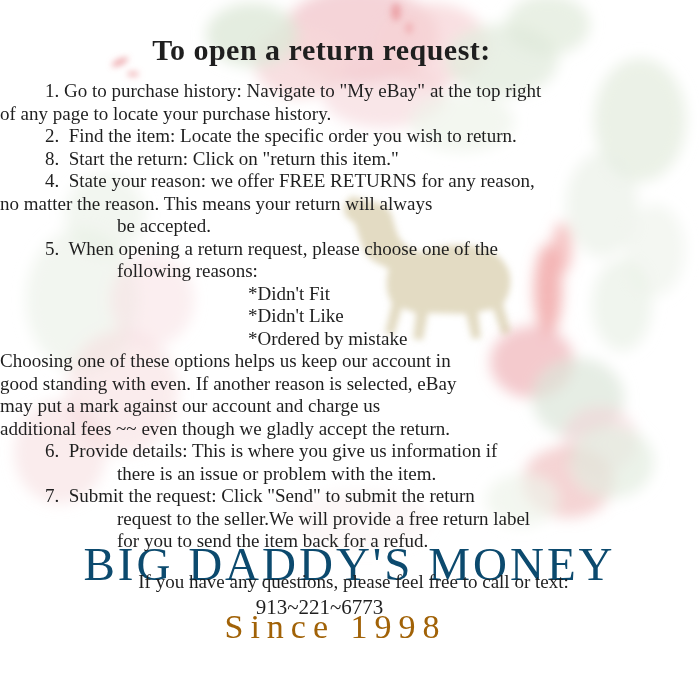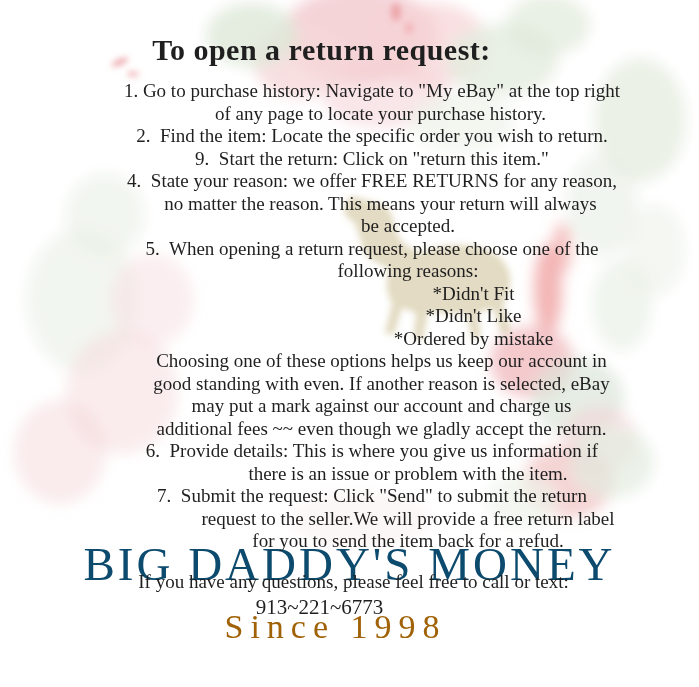"1. Go to purchase history:" .line { text-align: center -> none }
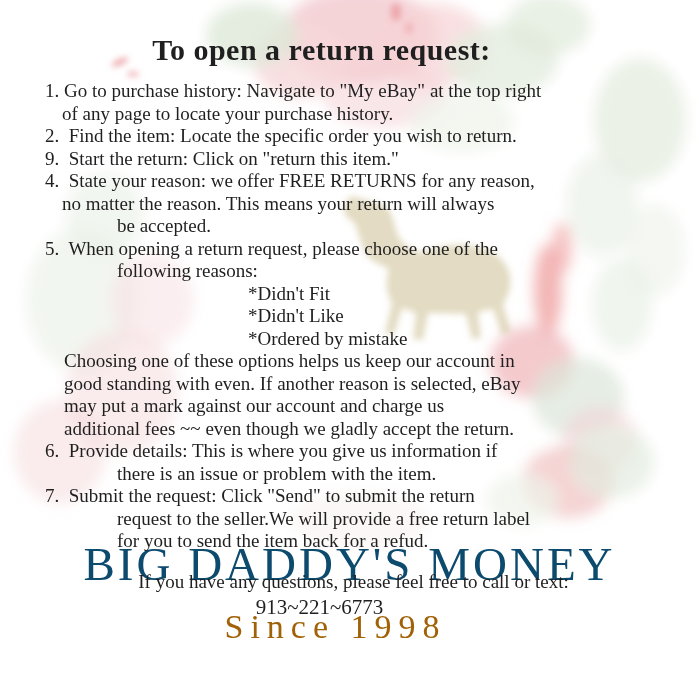"of any page to locate" .k-cont { padding-left: 62px -> none }
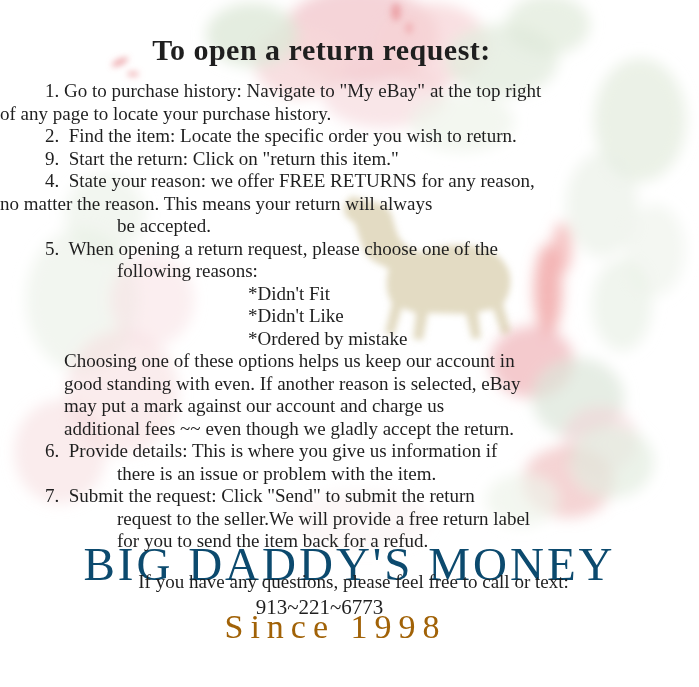"9. Start the return: Click" div.line { text: 9 -> 8 }
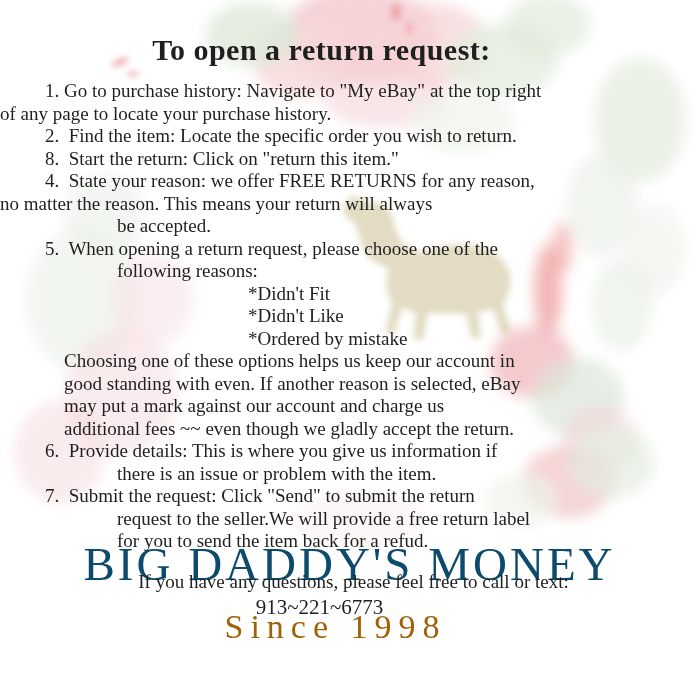"Choosing one of these options" .k-para { padding-left: 64px -> none }
